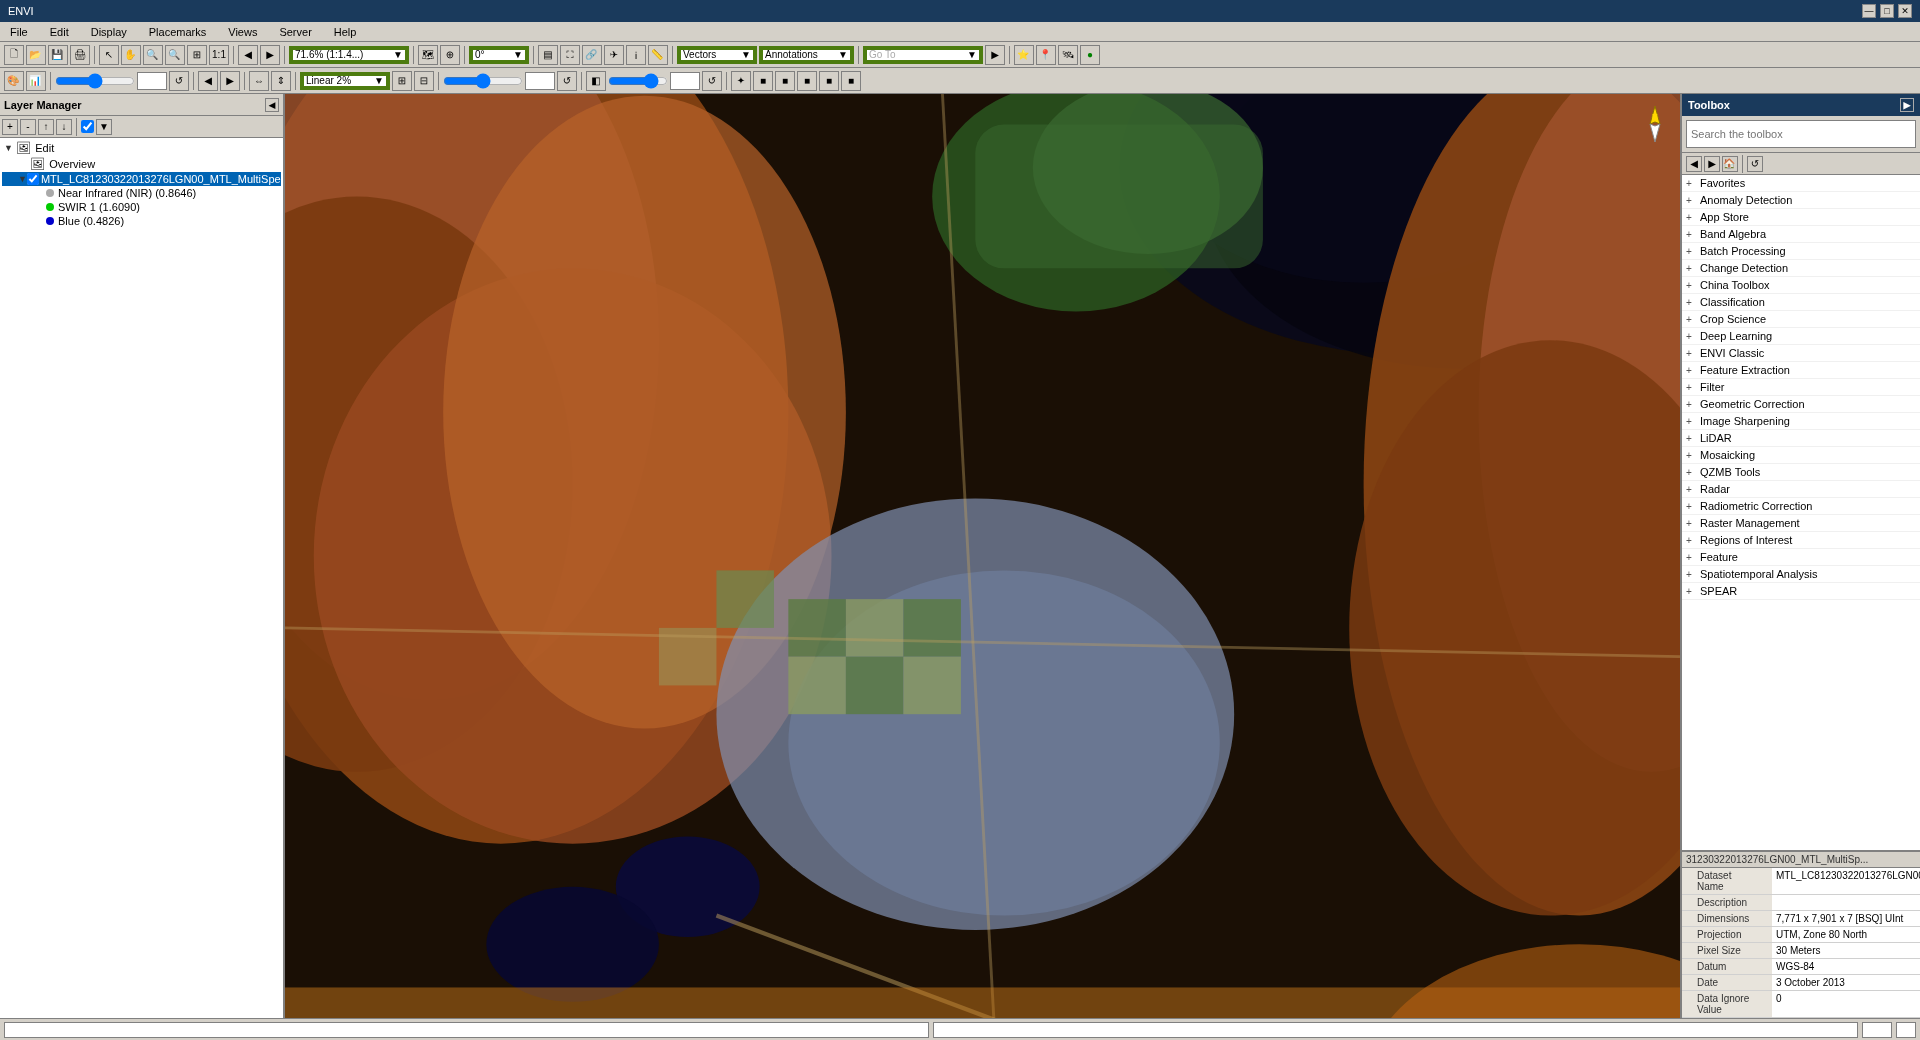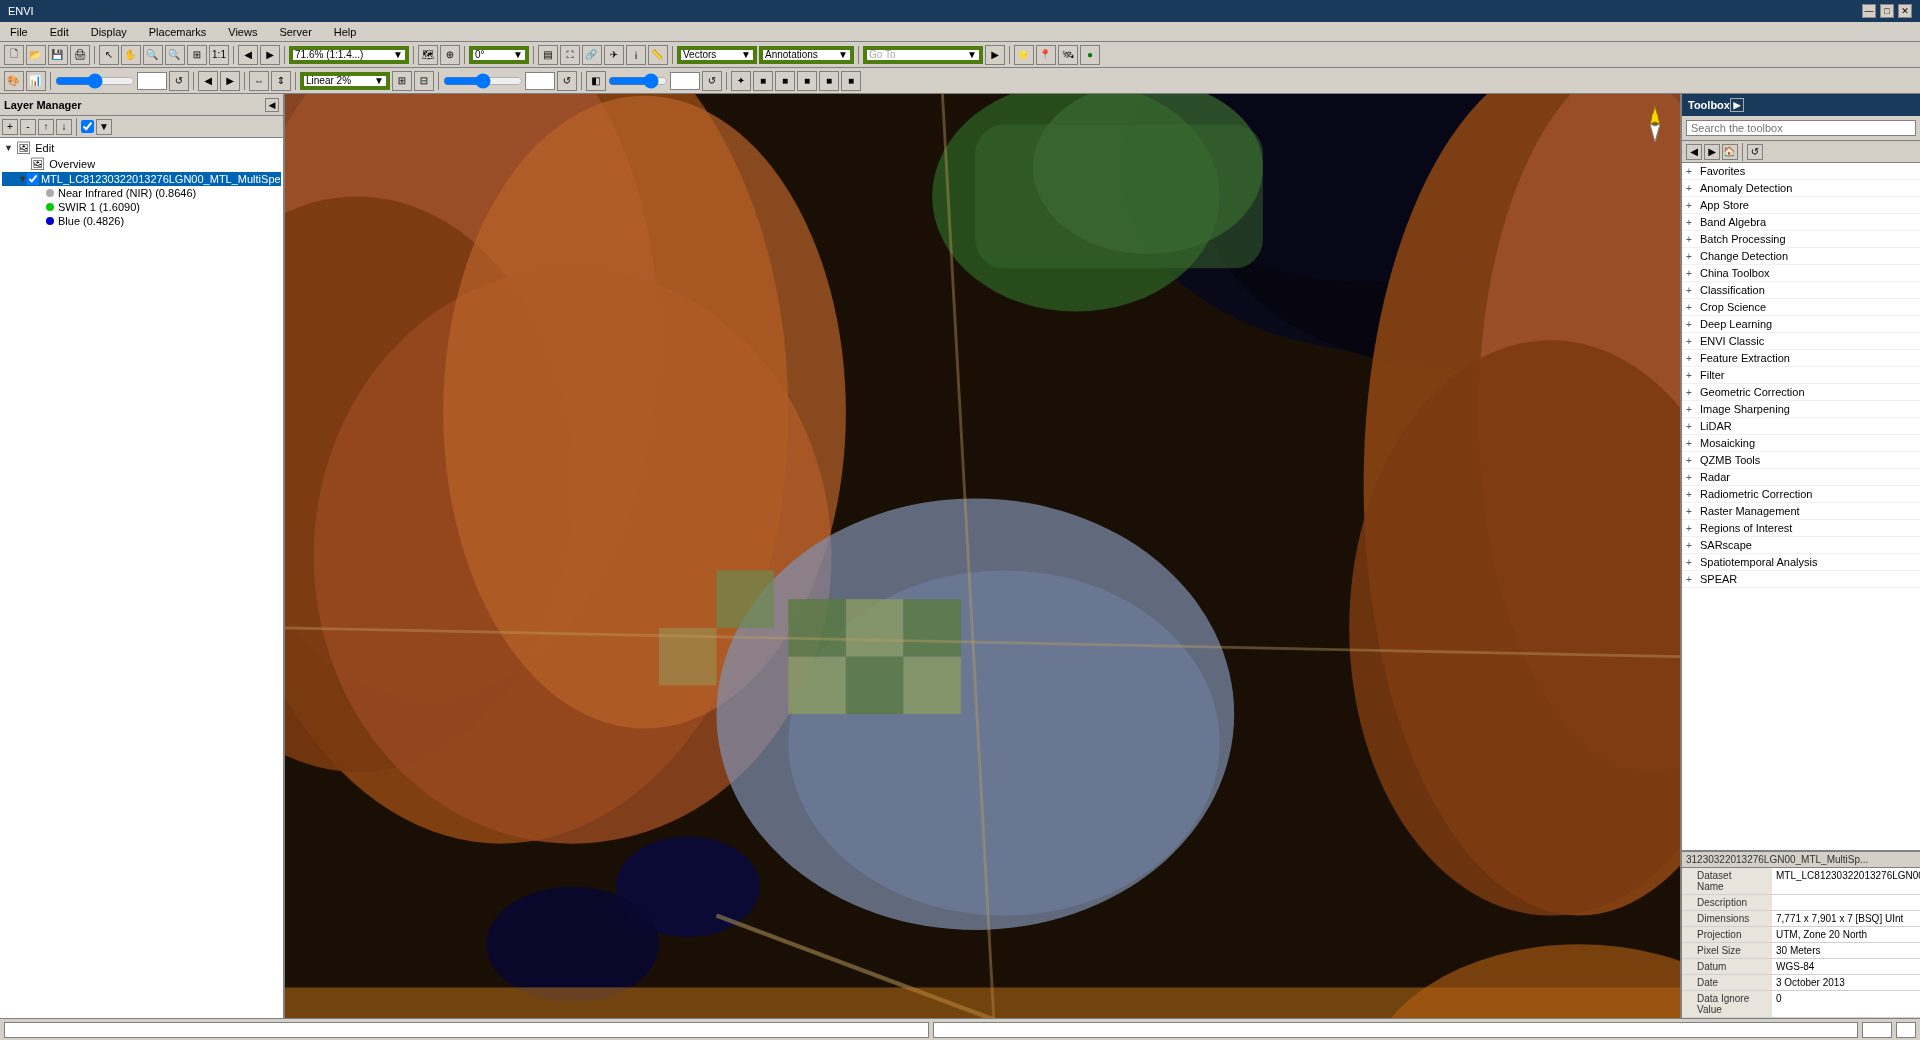"Toolbox" #tb-header { justify-content: none -> space-between }
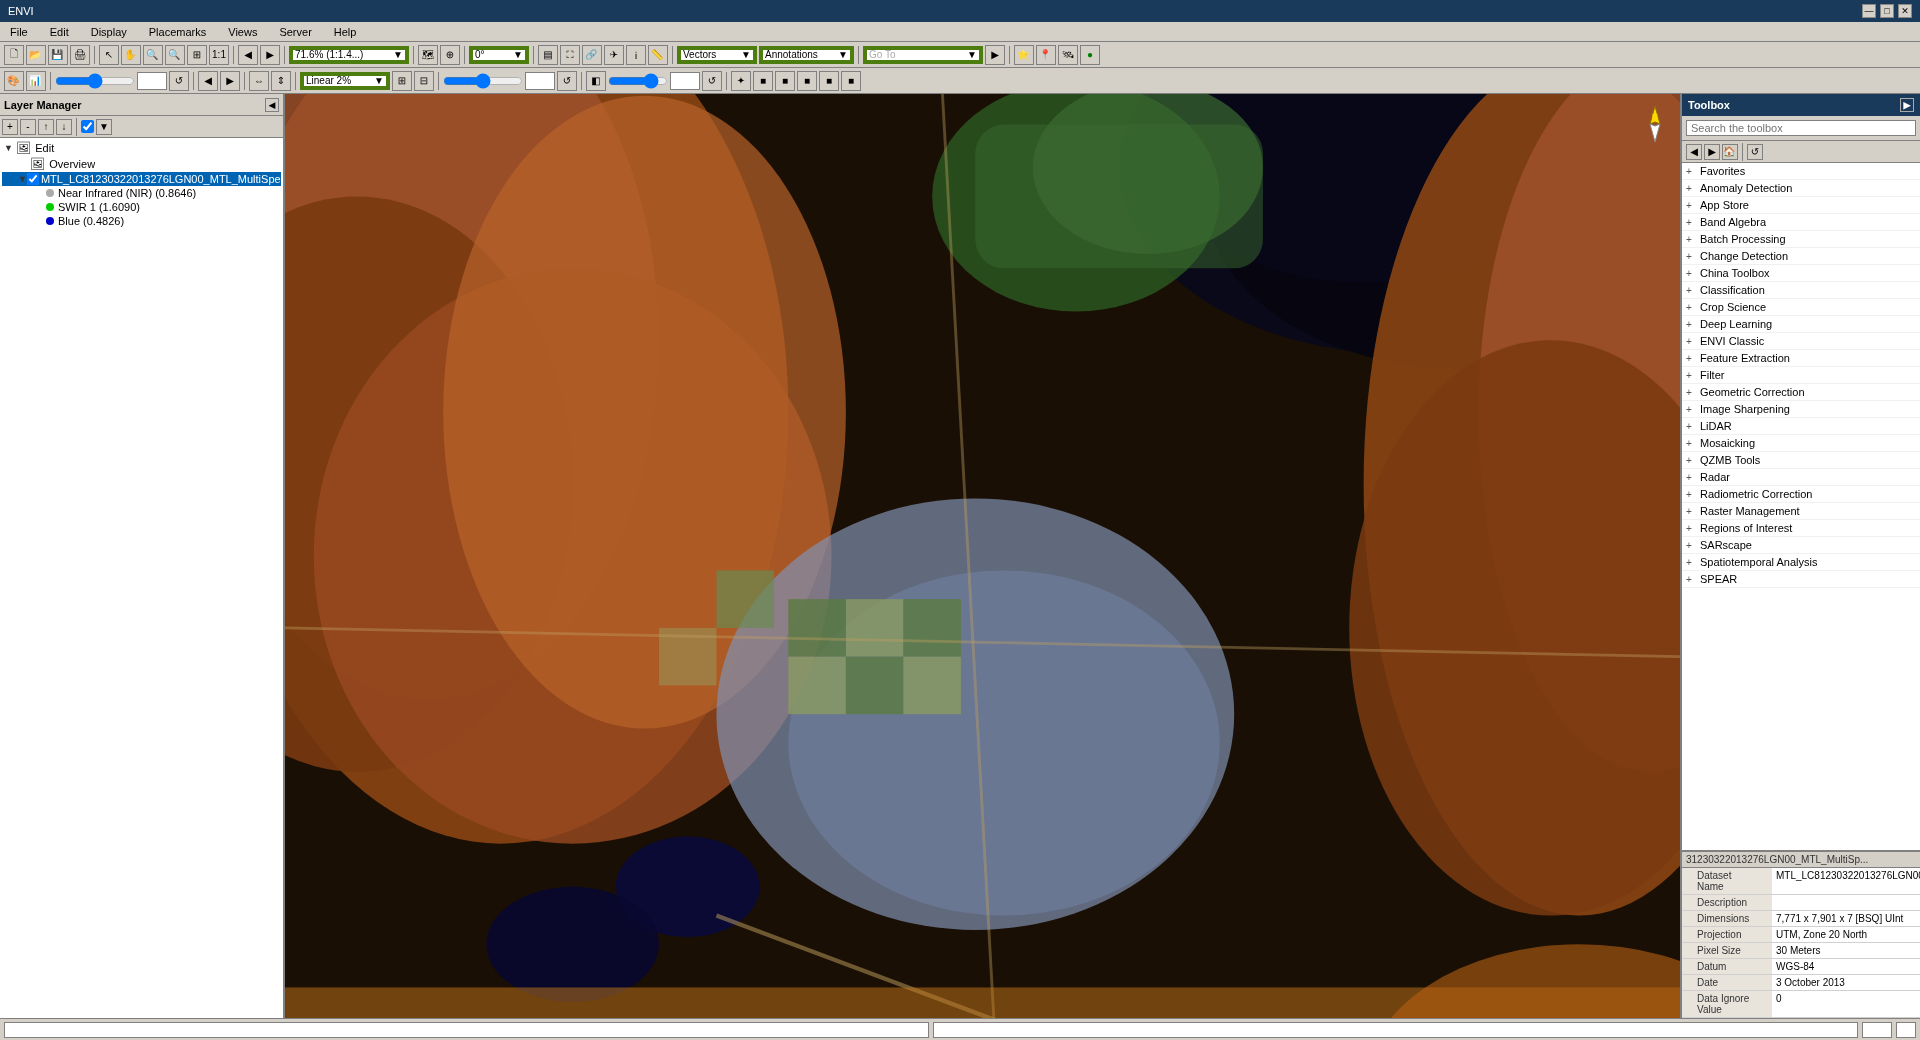"Search the toolbox" #tb-search input { height: 16px -> 28px }
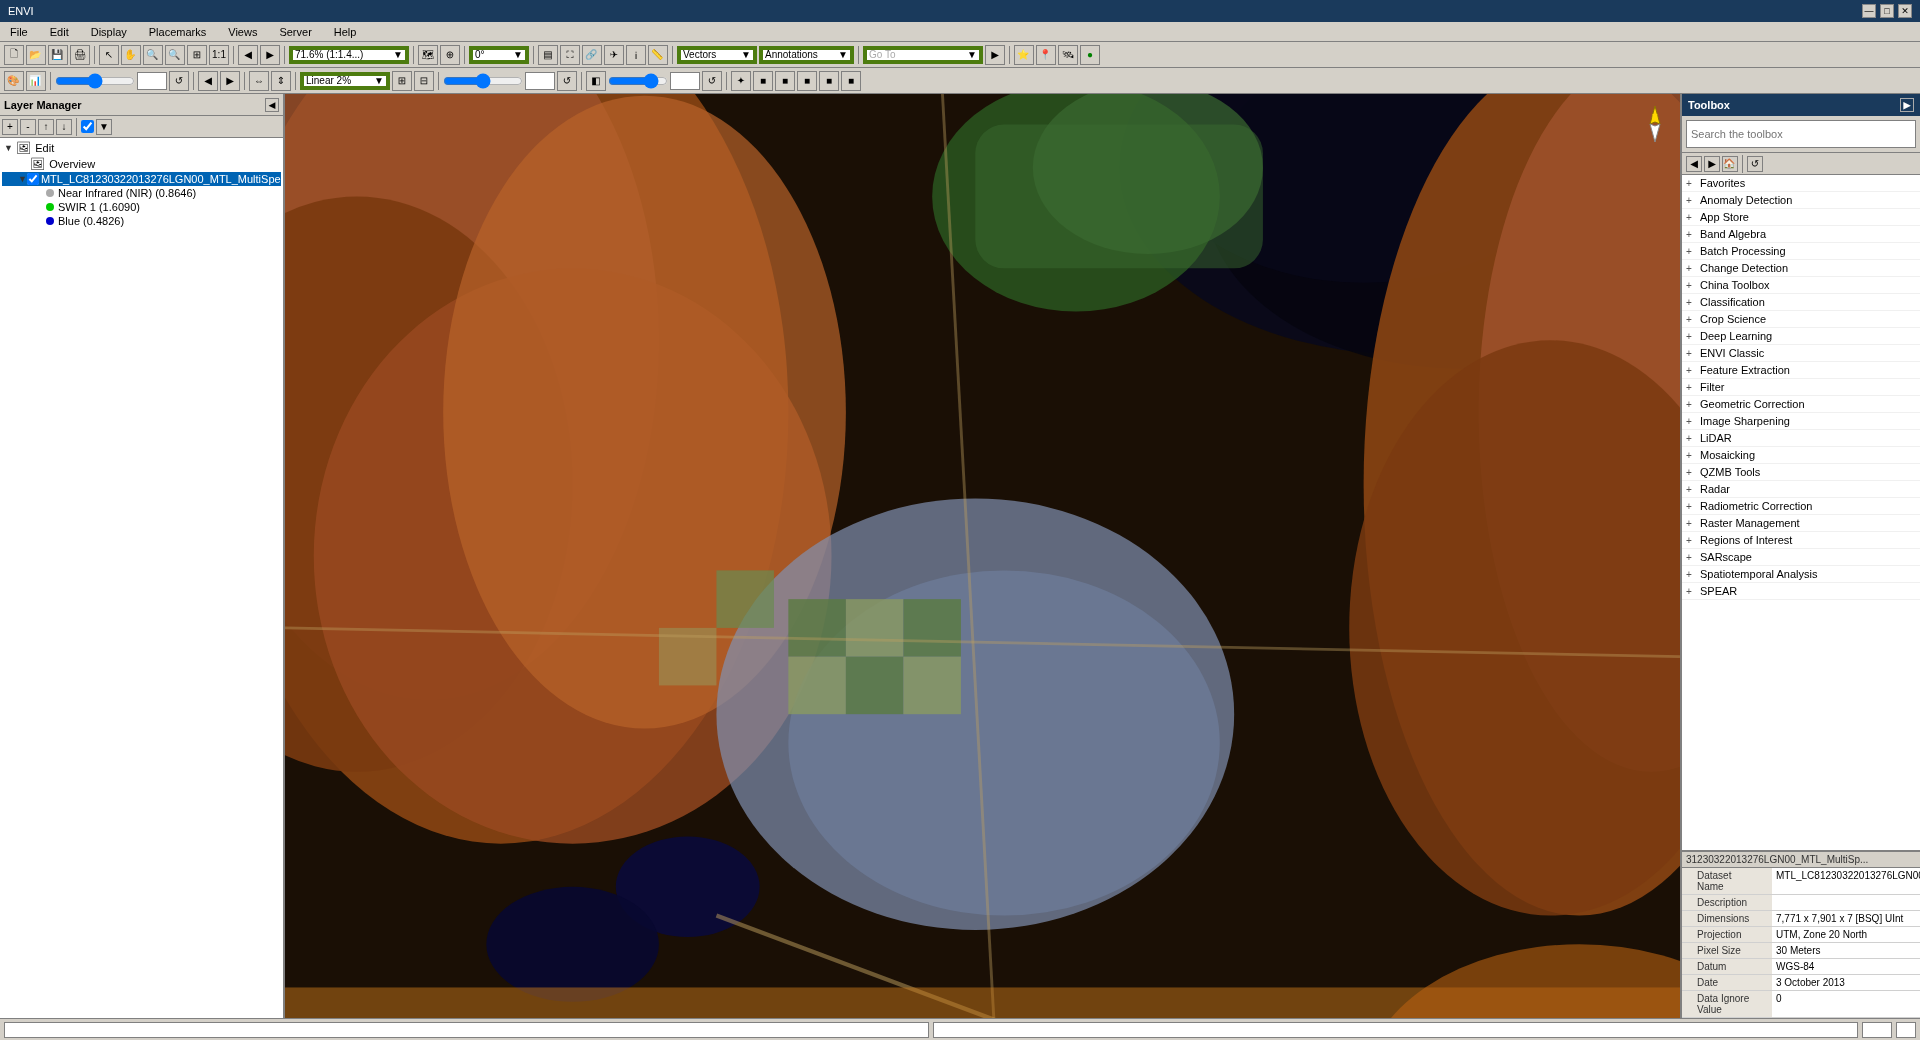"SARscape" span.tb-tree-label { text: SARscape -> Feature }
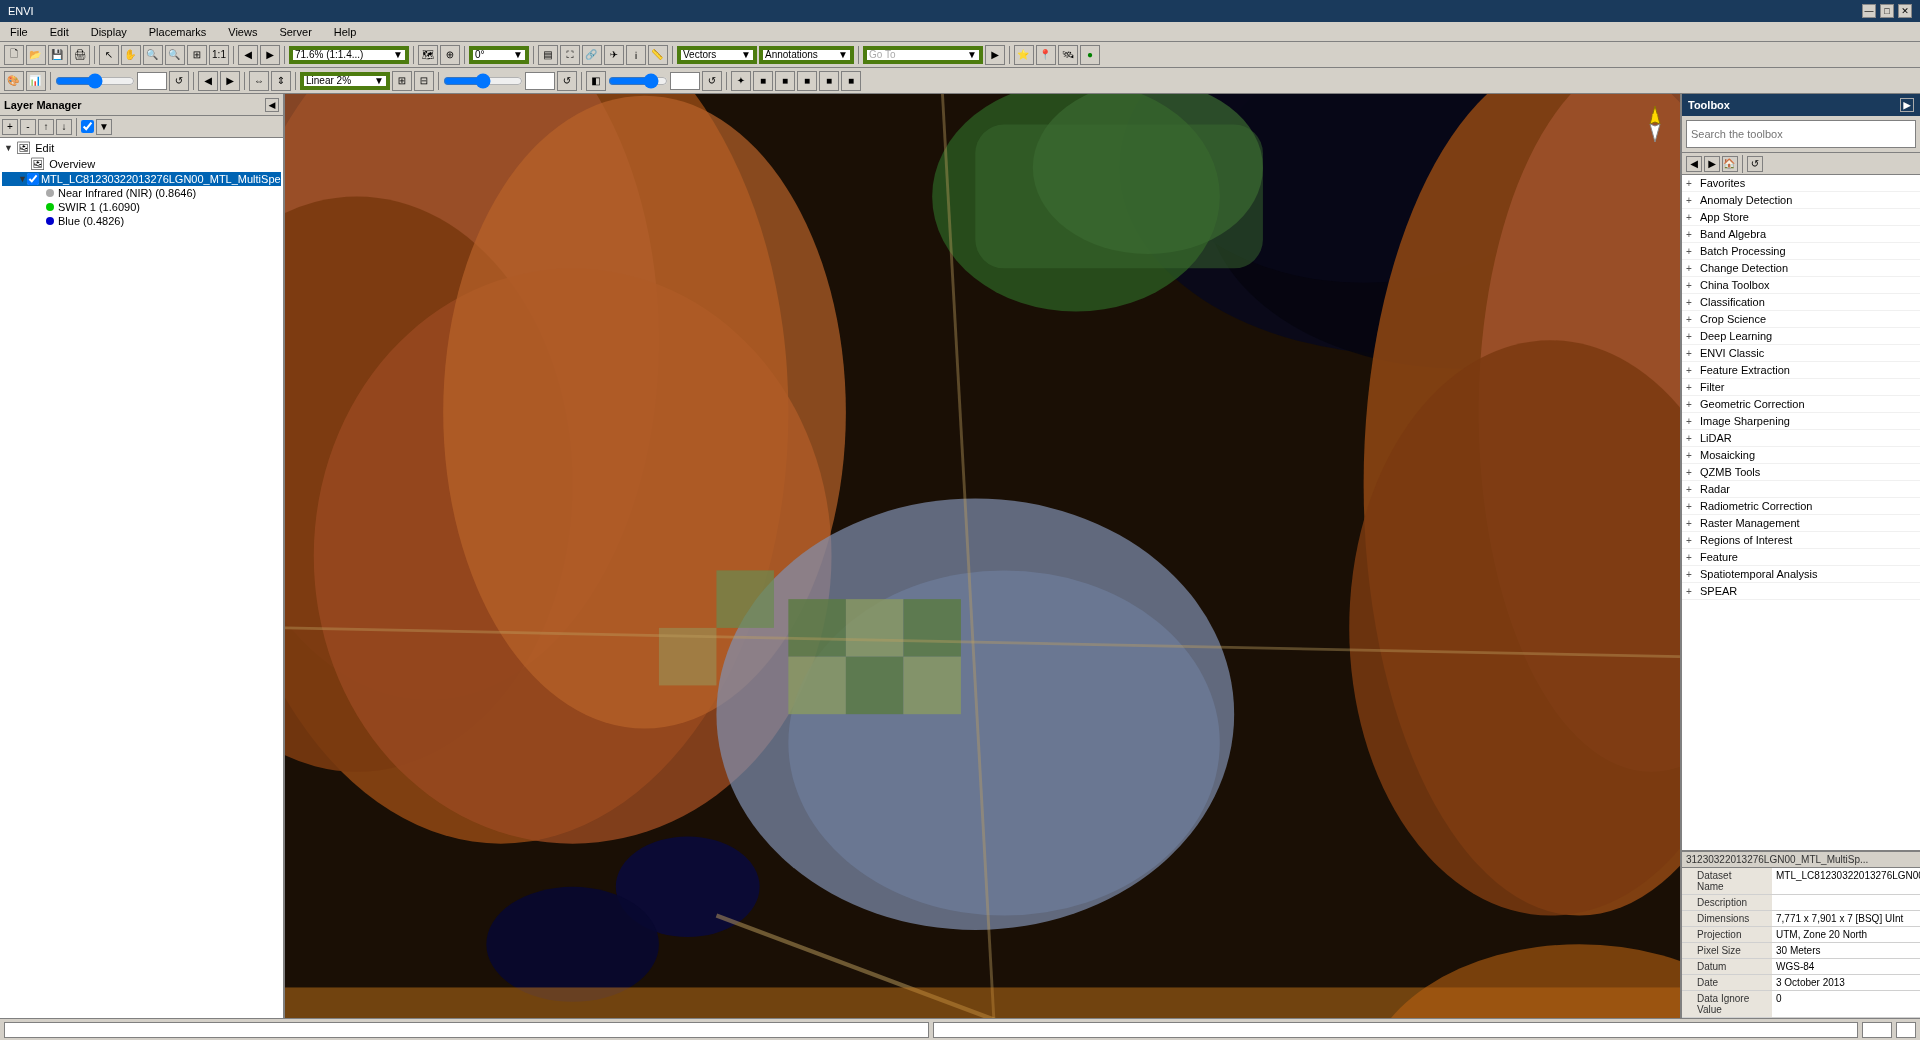"UTM, Zone 20 North" span.di-value { text: 20 -> 80 }
